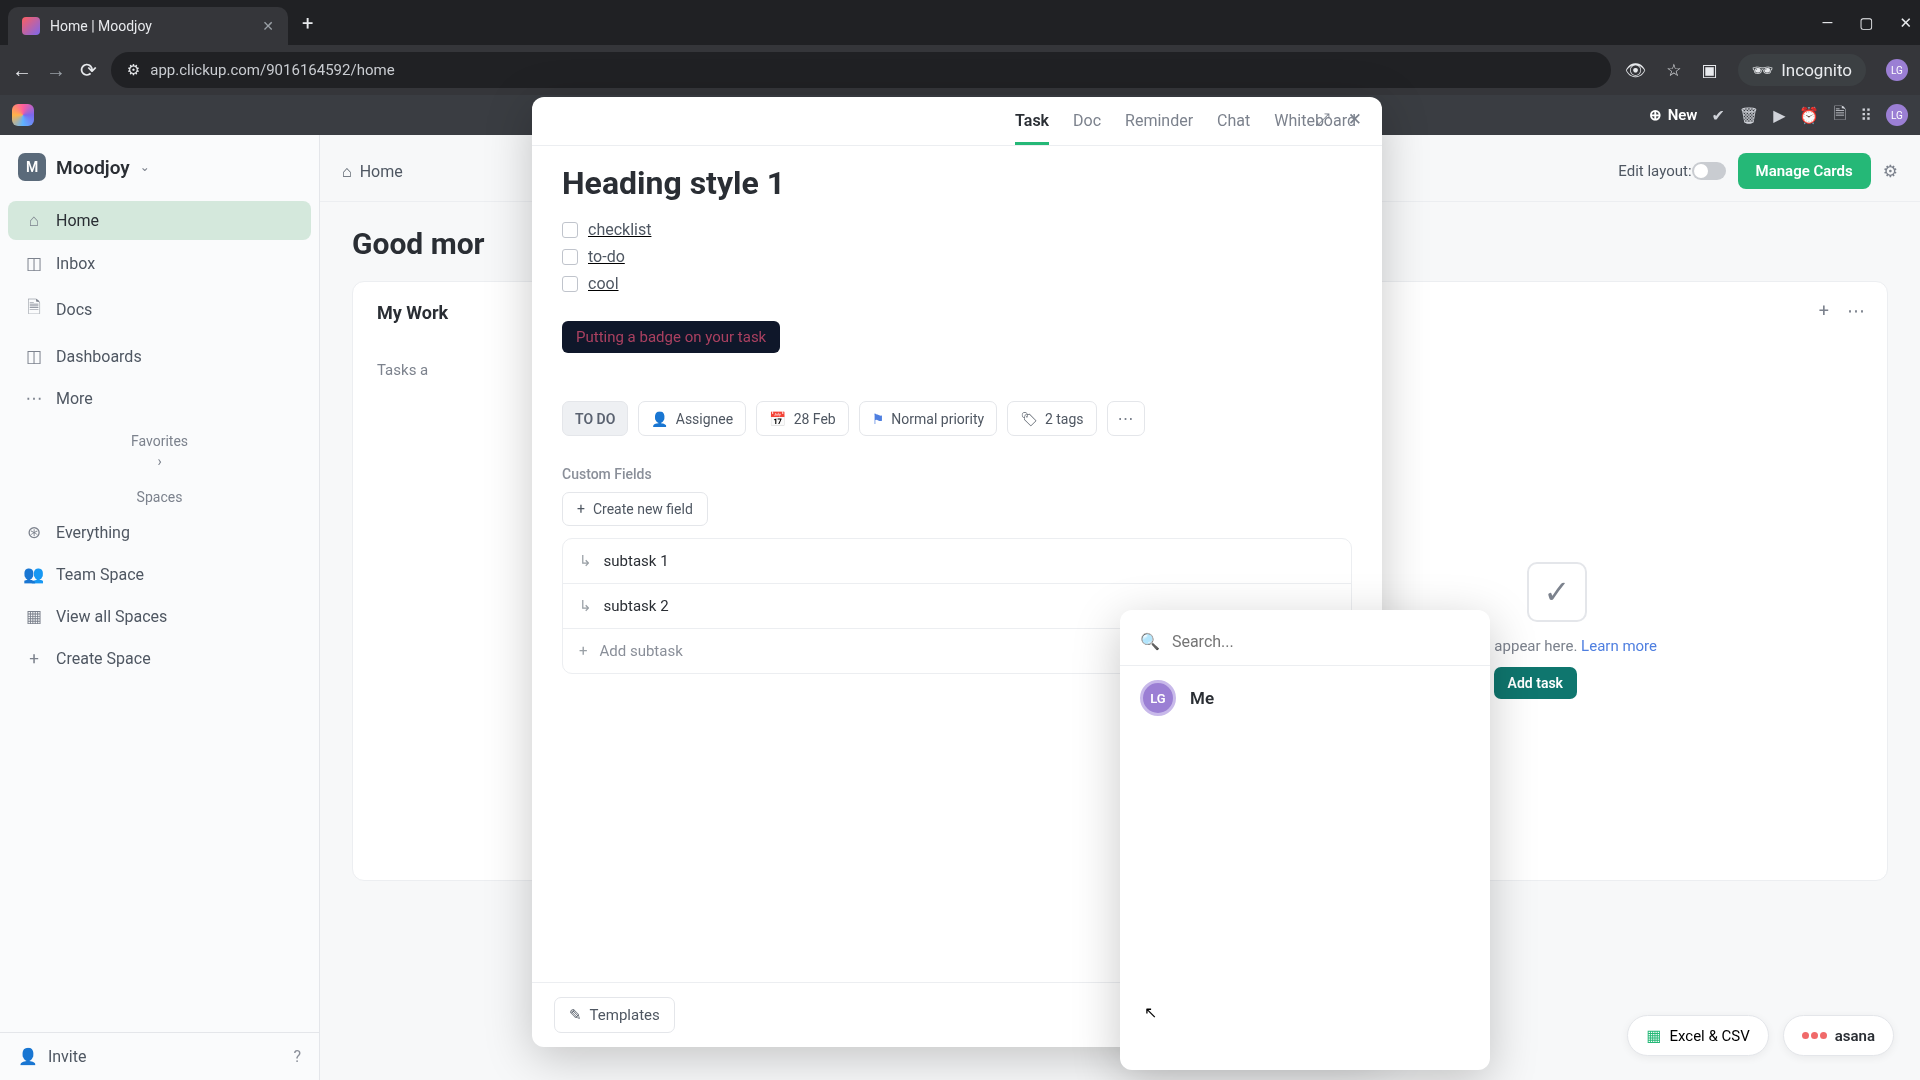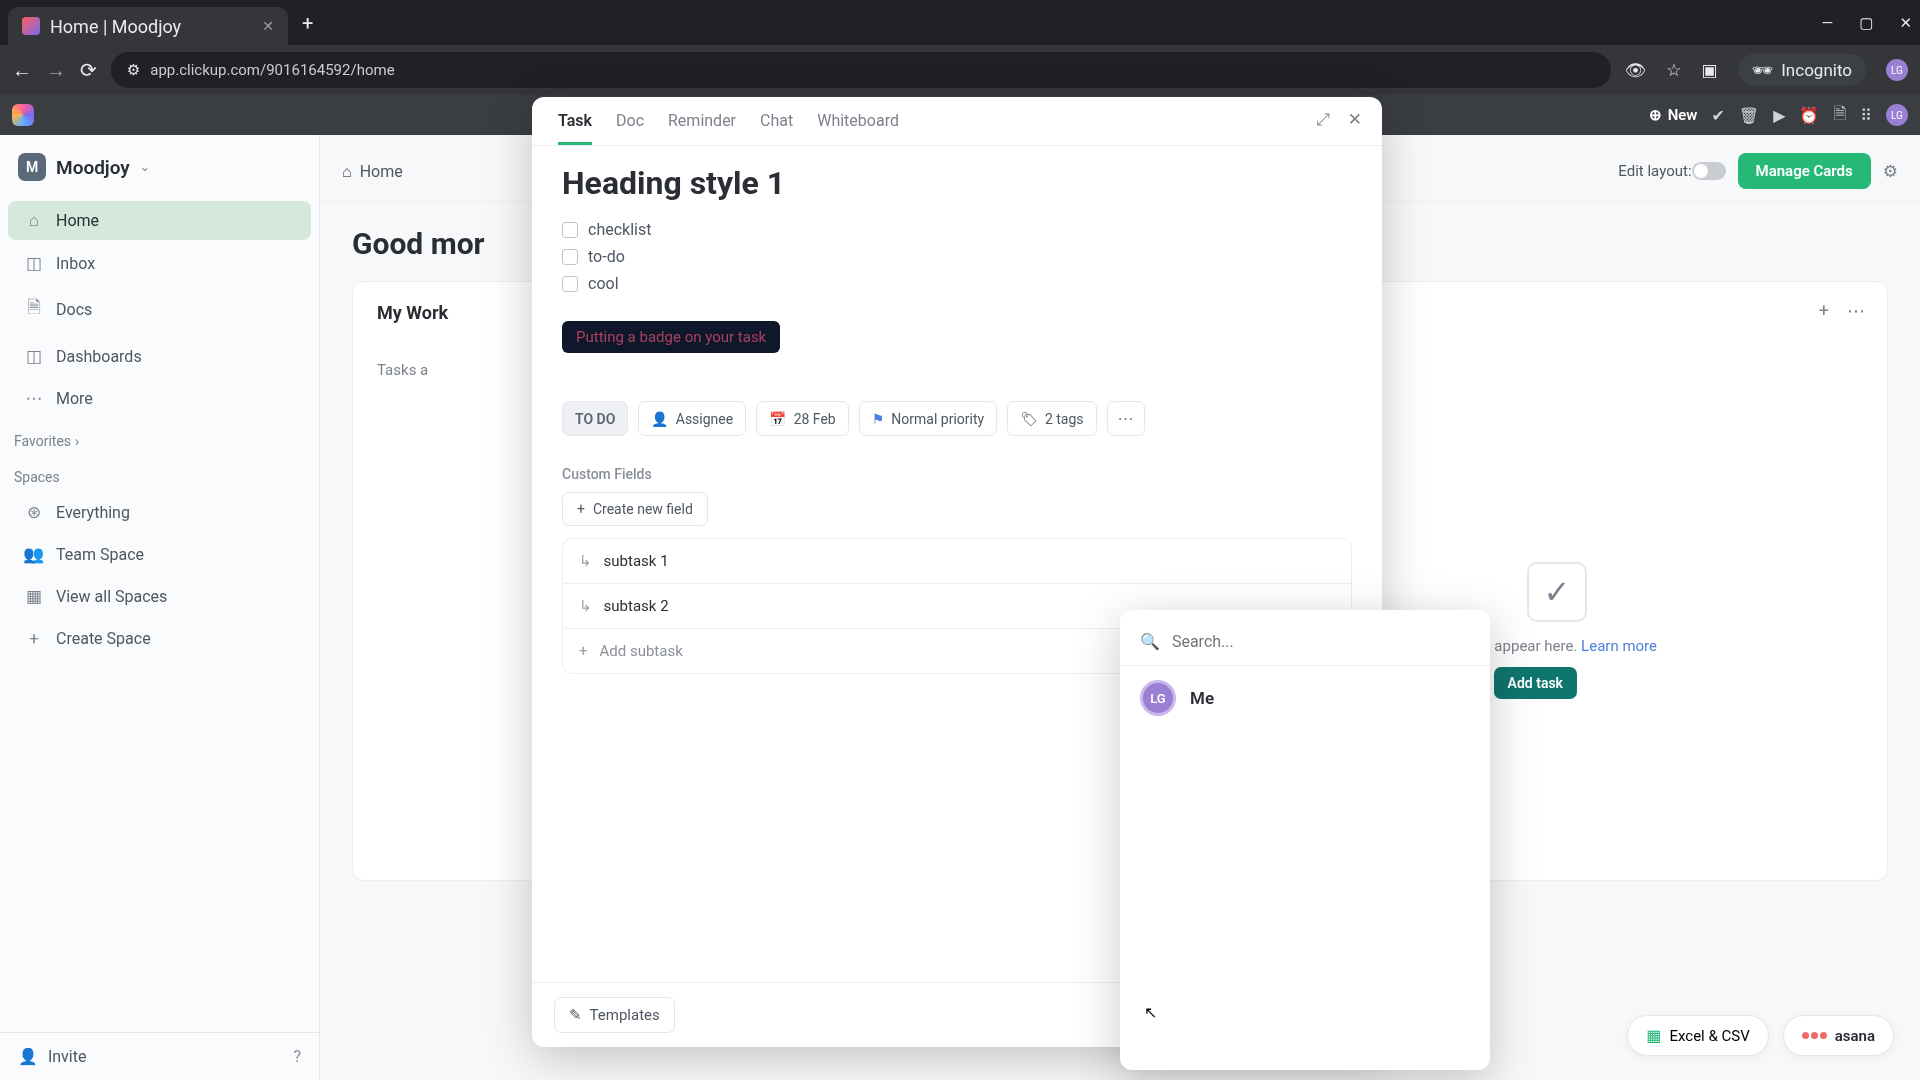"Home | Moodjoy" .tab-title { font-size: 18px -> 14px }
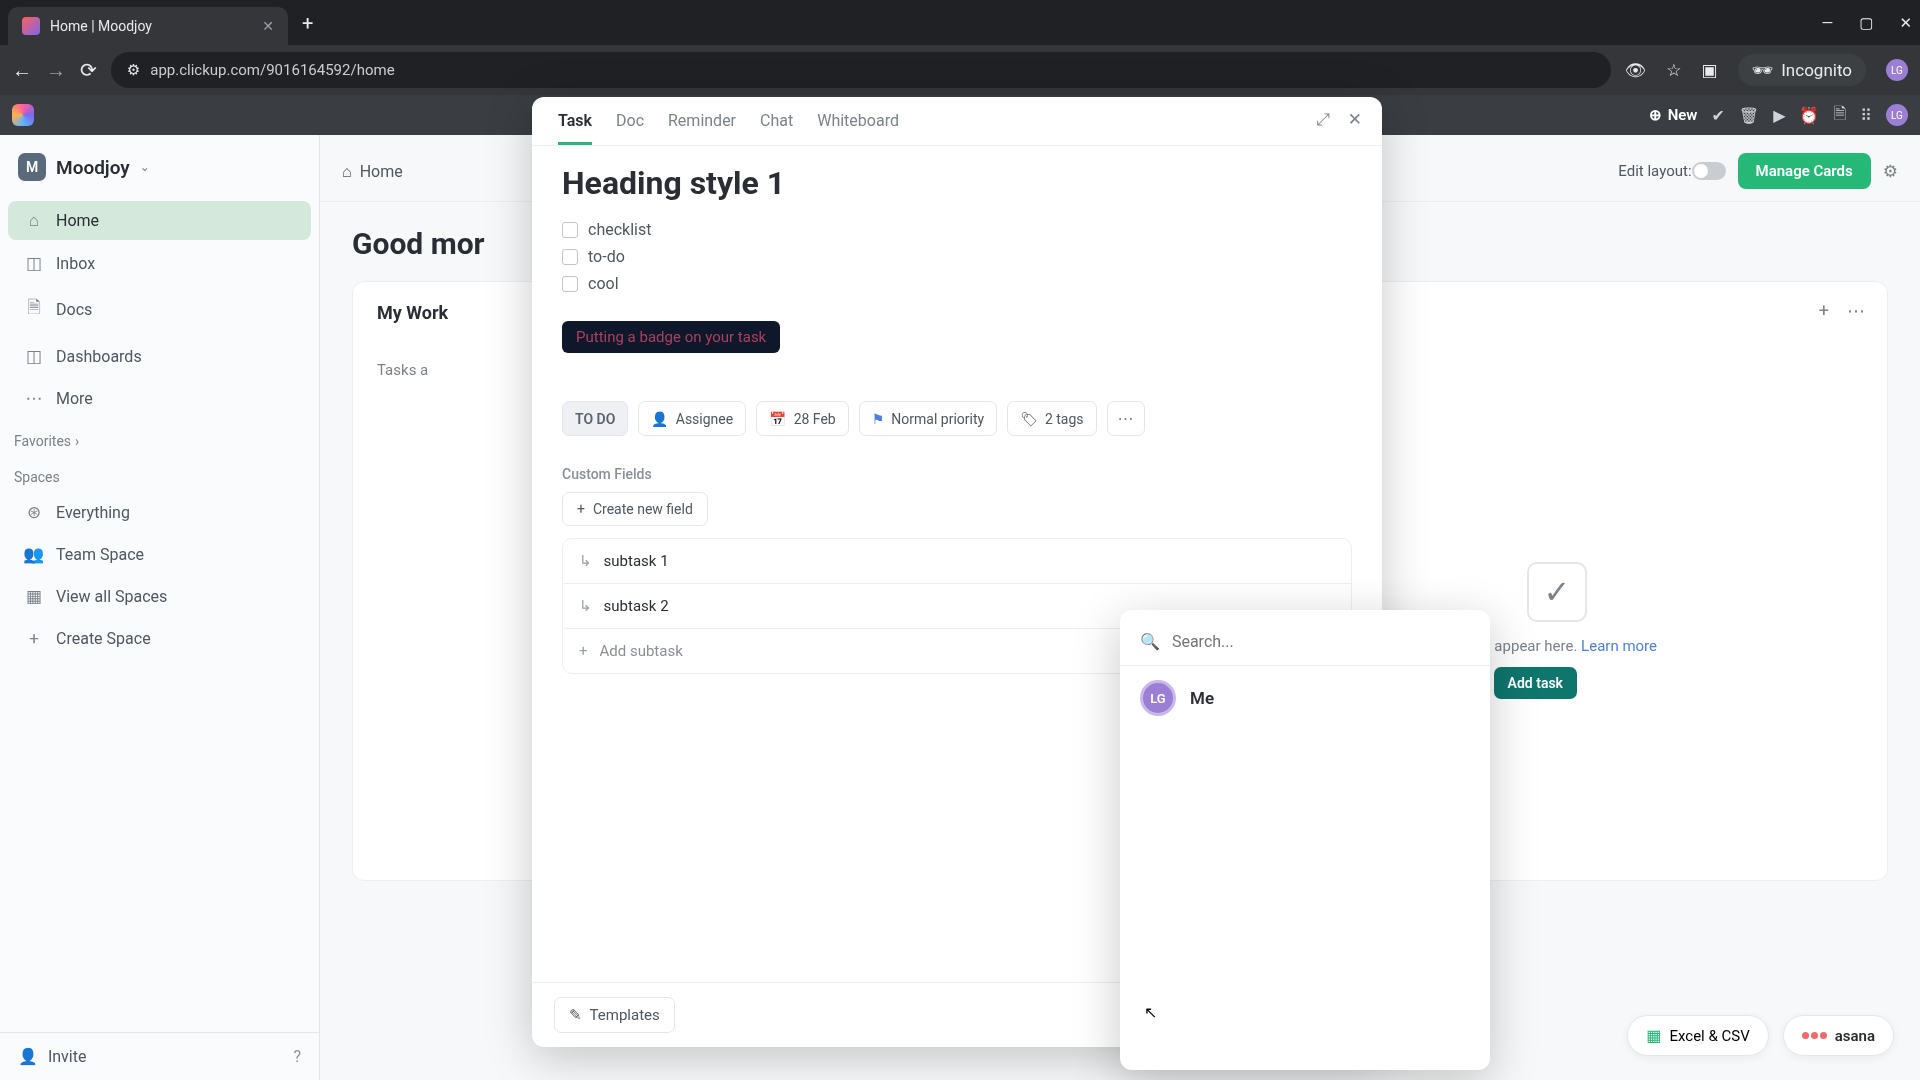"Task" .modal-tabs { justify-content: none -> flex-end }
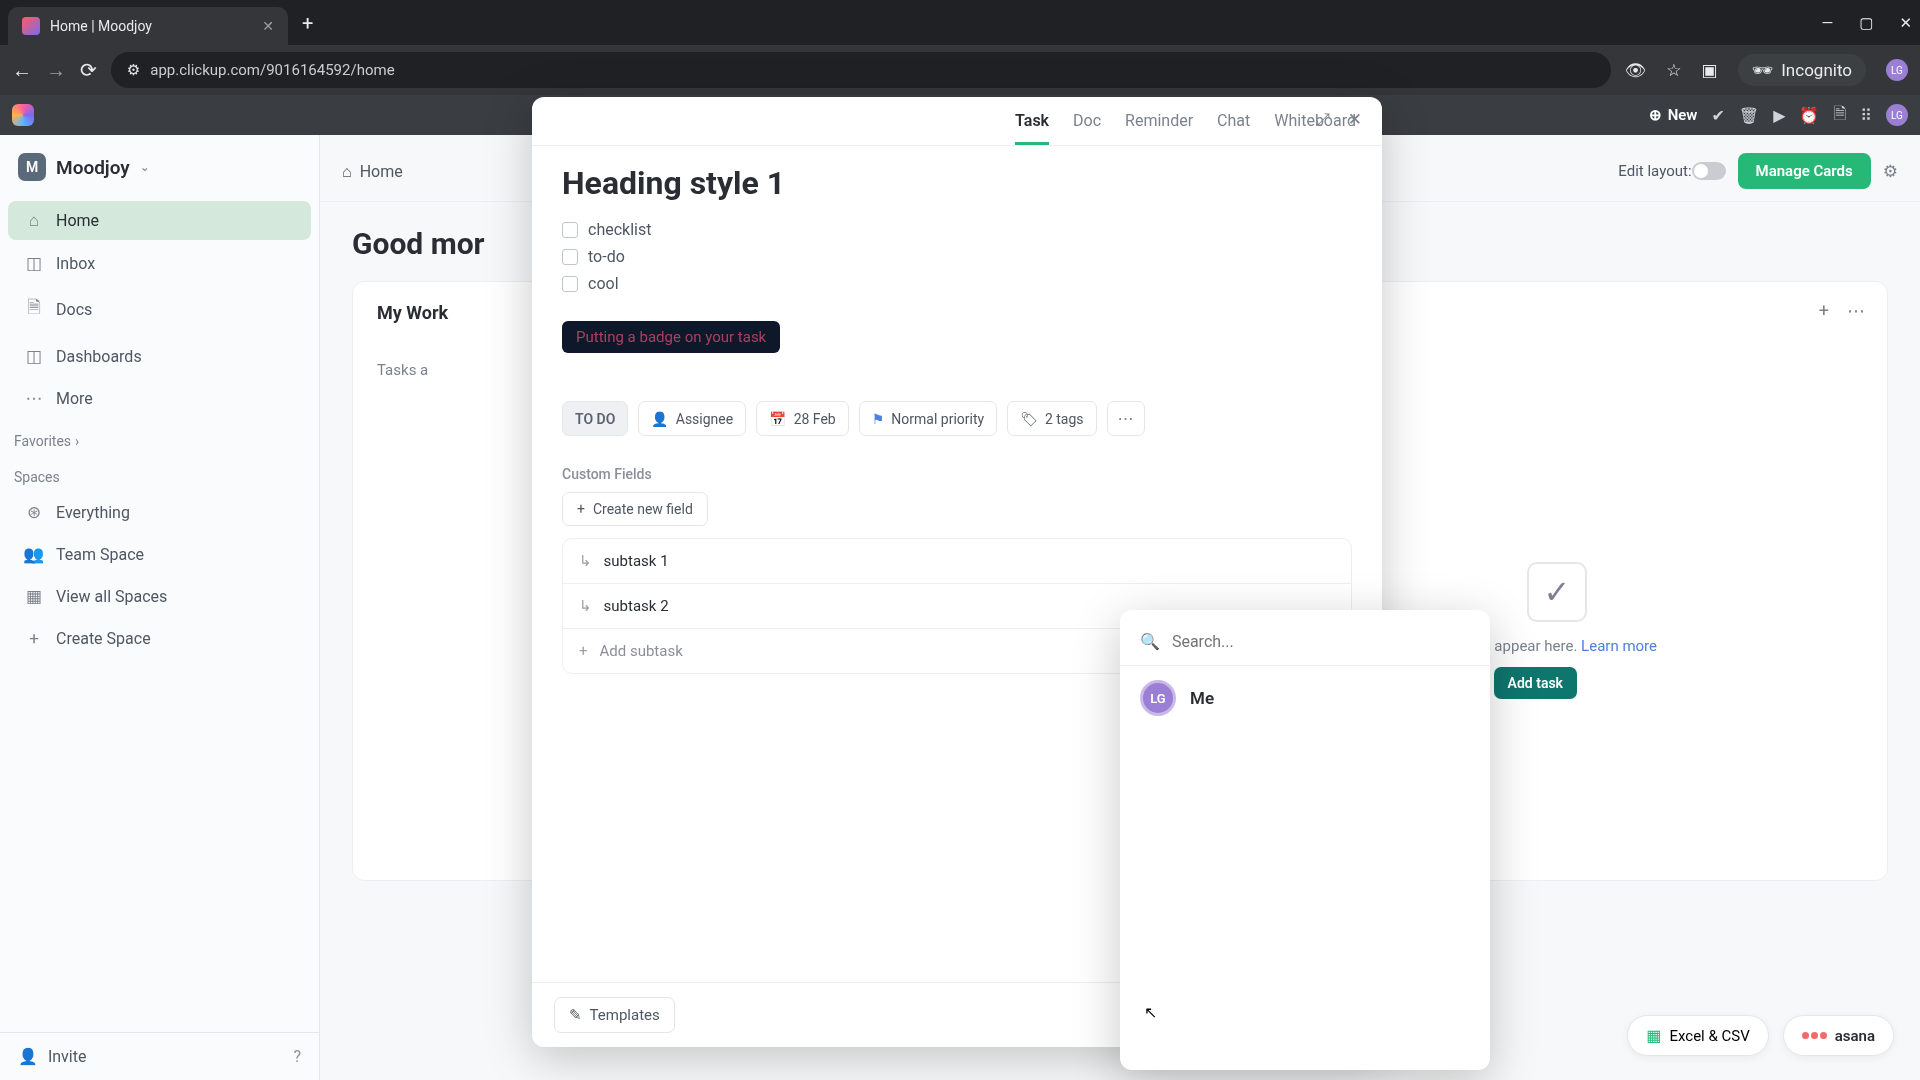"checklist" .checklist { text-decoration: none -> underline }
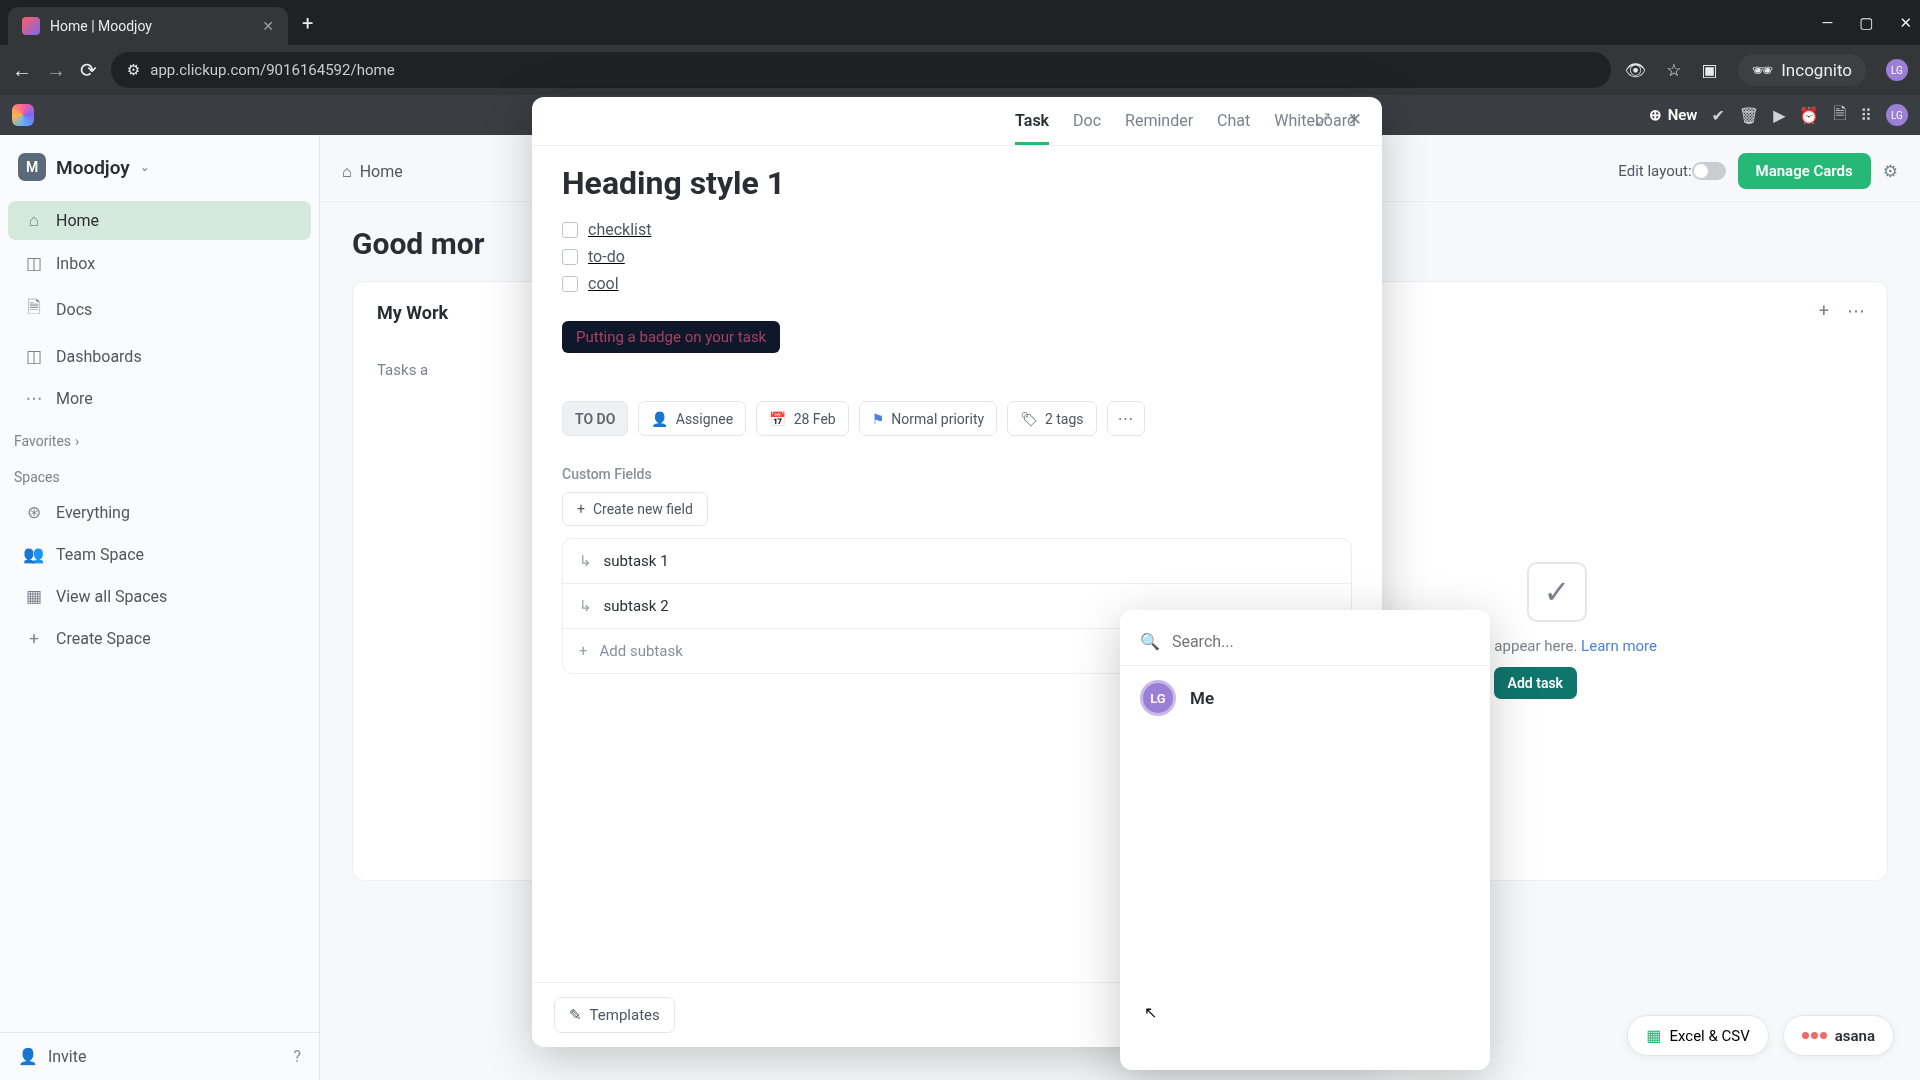"Favorites" .section-label { flex-direction: none -> column }
